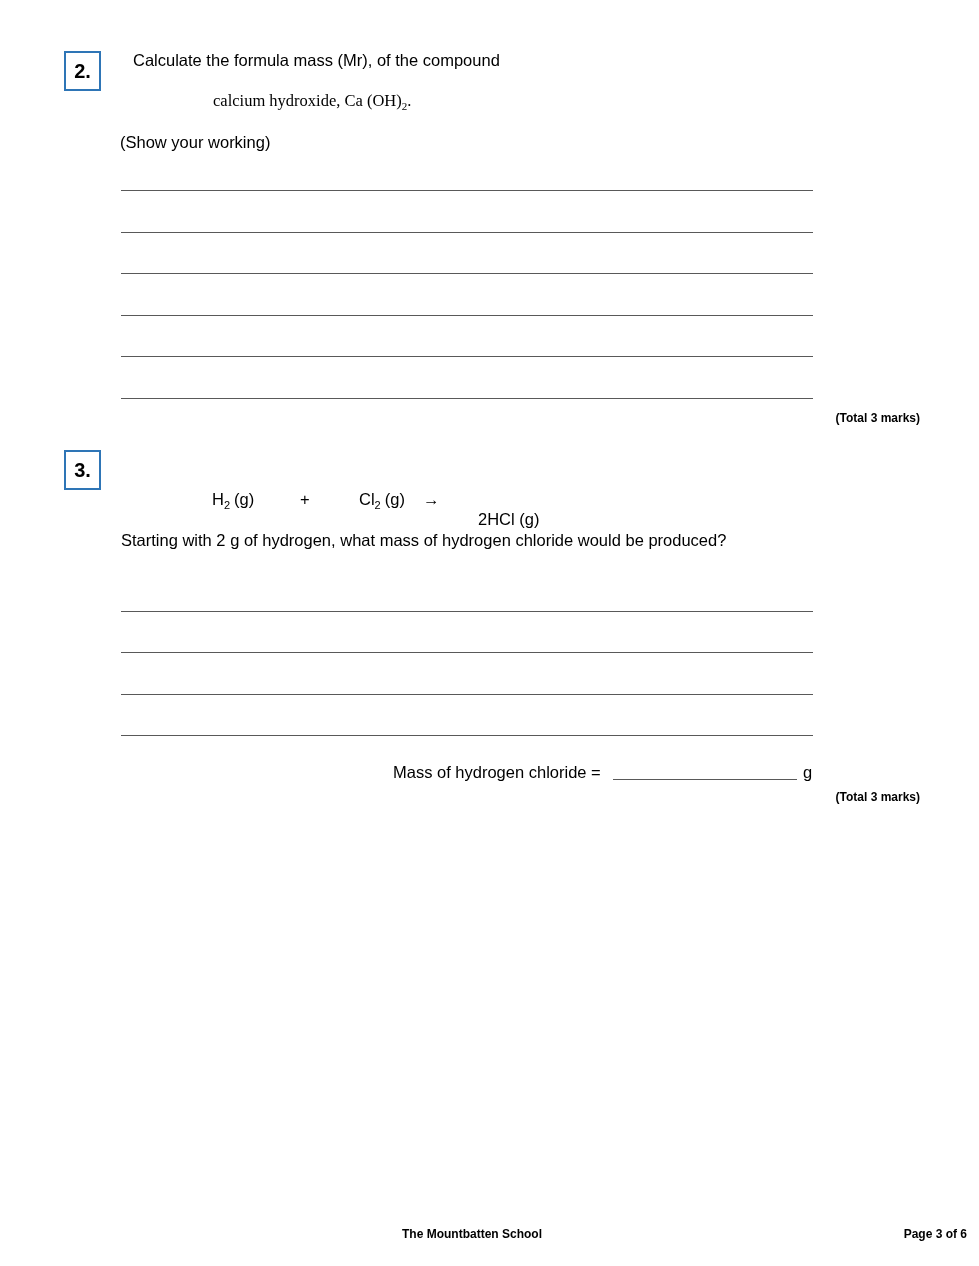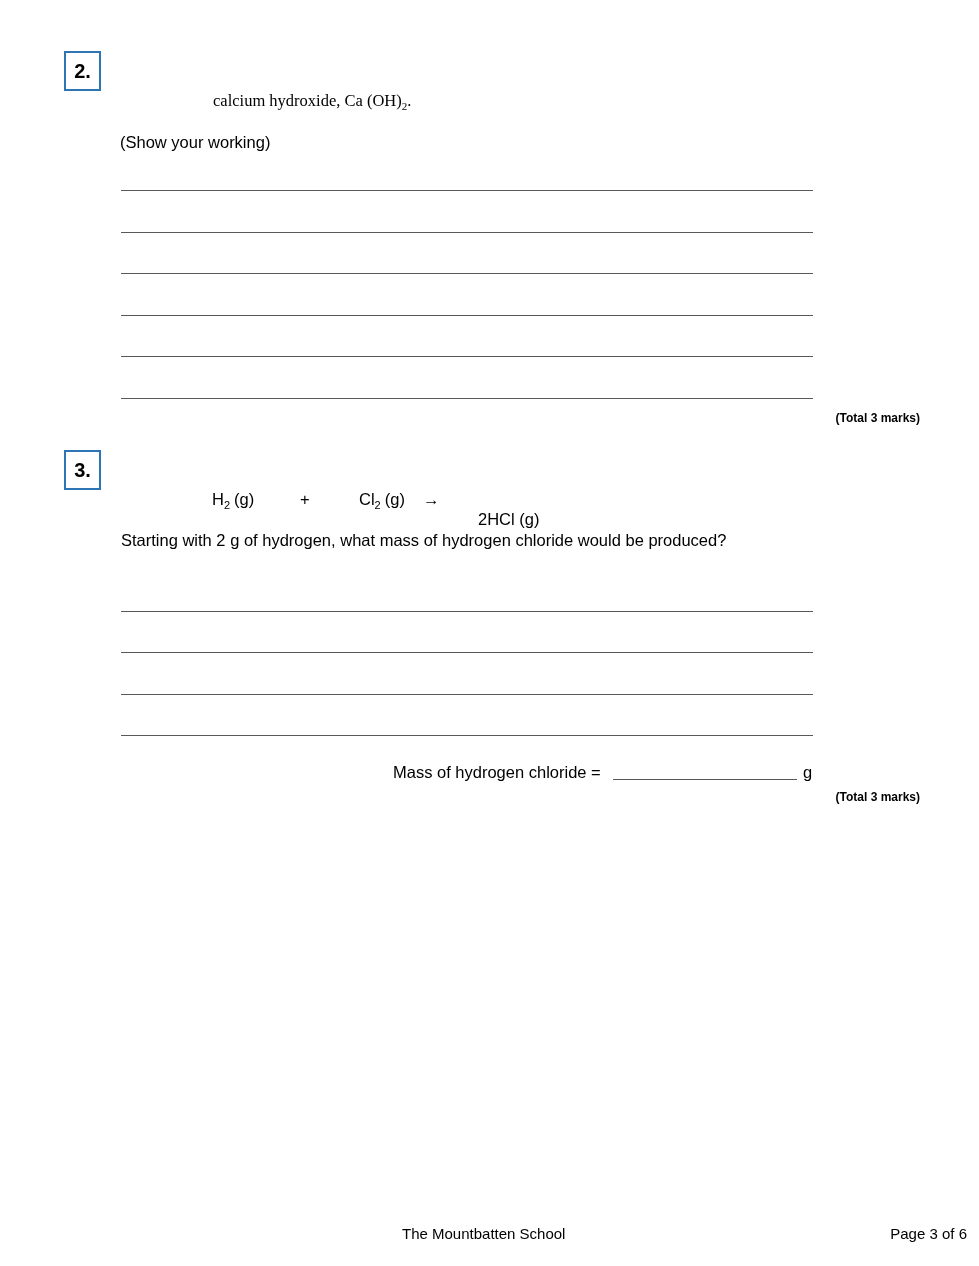"Calculate the formula mass (Mr)," div.abs { html: none -> <div>Calculate the formula mass (Mr), of the compound</div> }
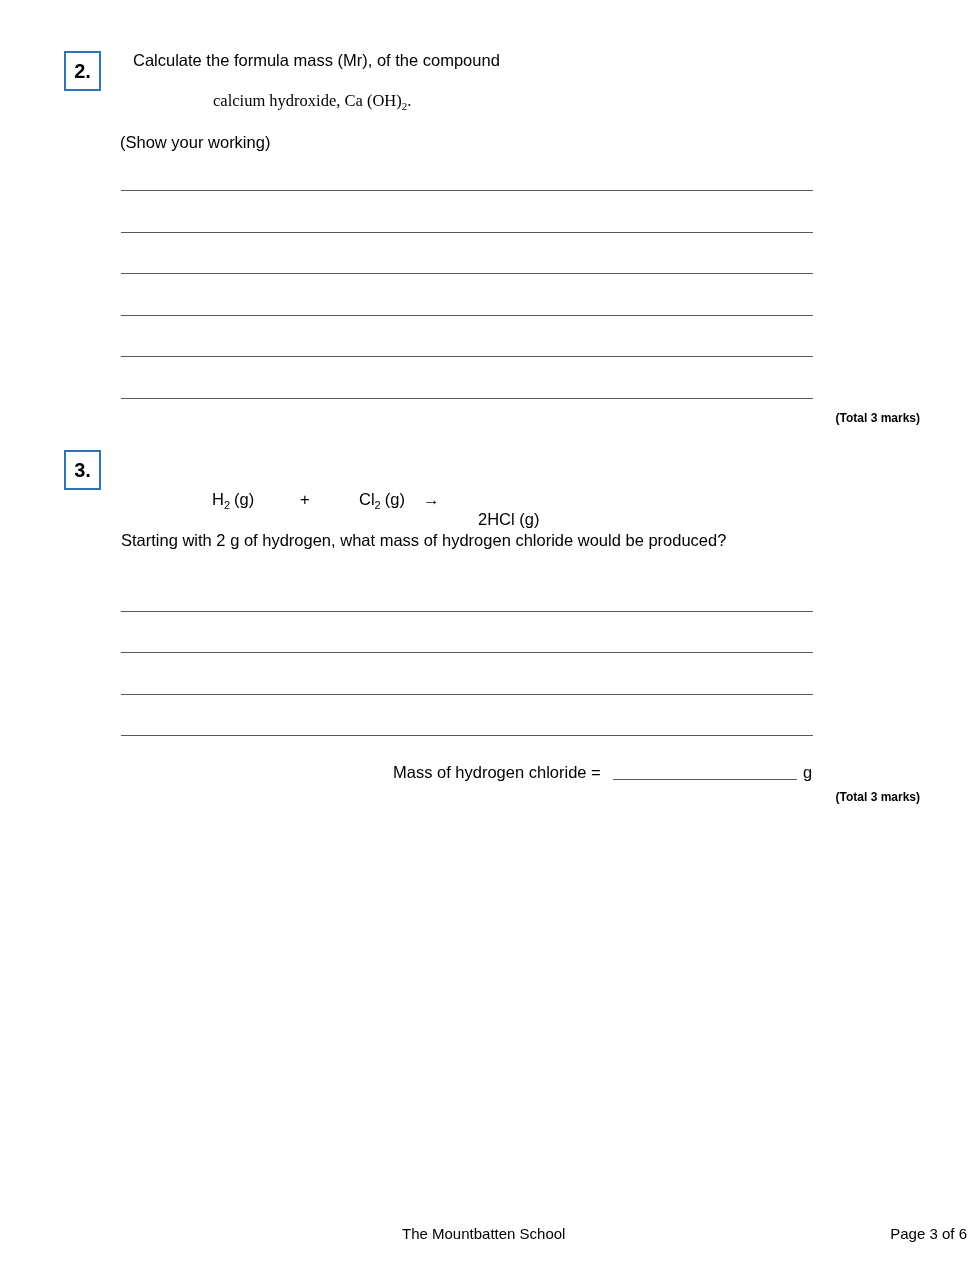"The Mountbatten School" .footer-text { font-size: 15px -> 12px; font-weight: none -> bold }
